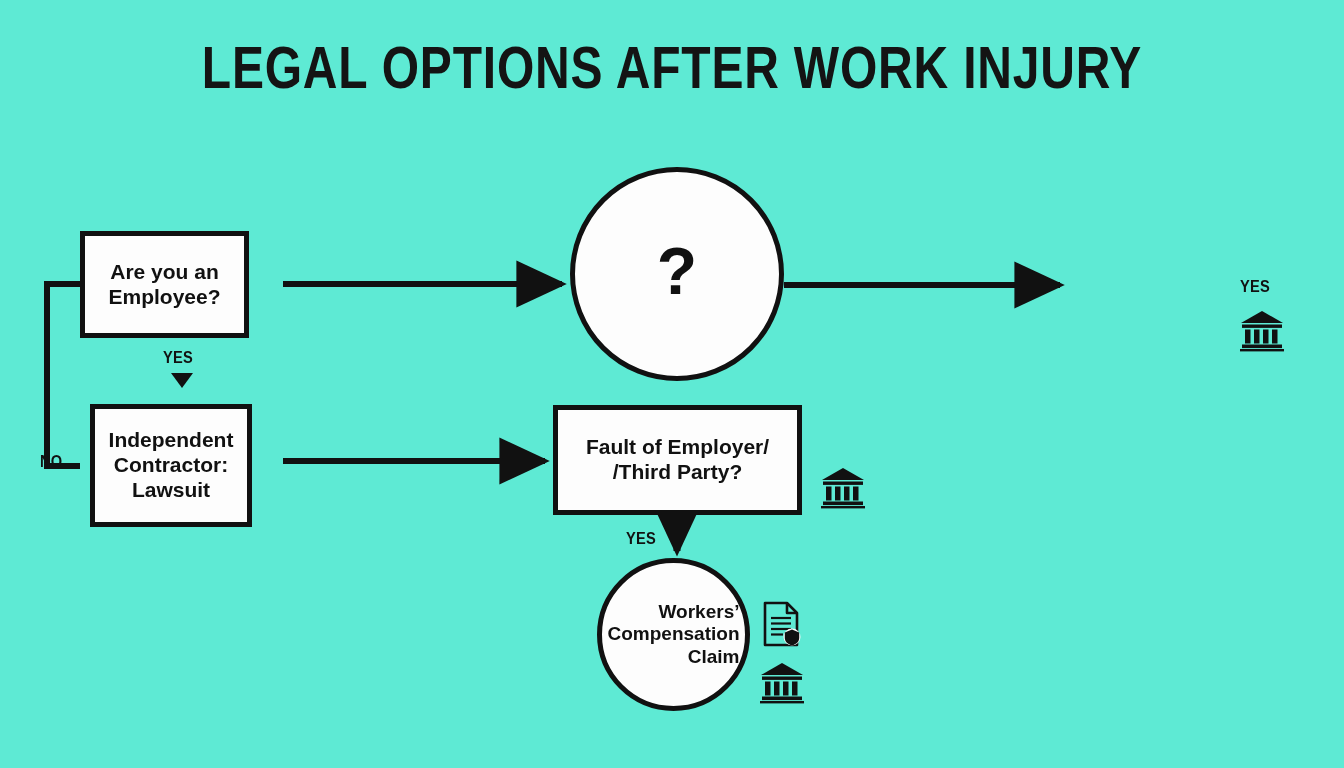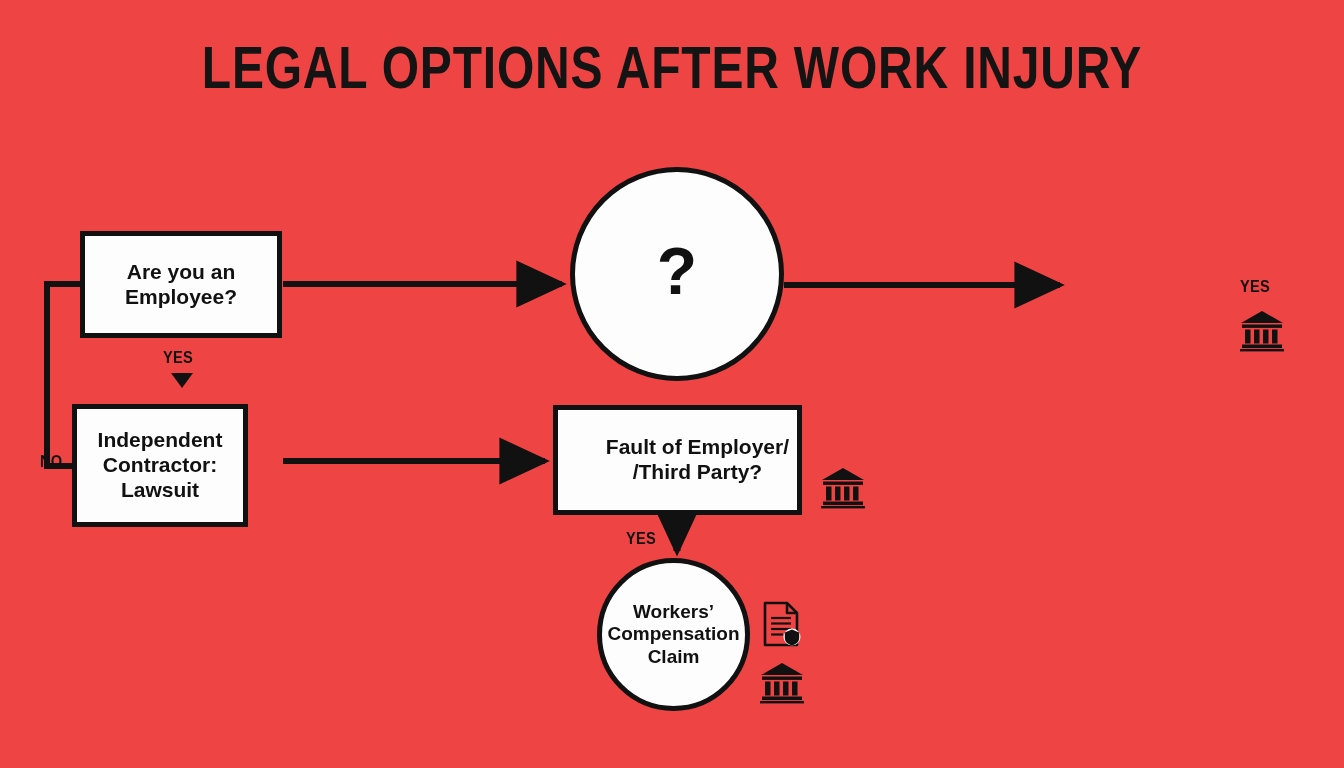"LEGAL OPTIONS AFTER WORK INJURY" #stage { background: #ef4444 -> #5eead4 }
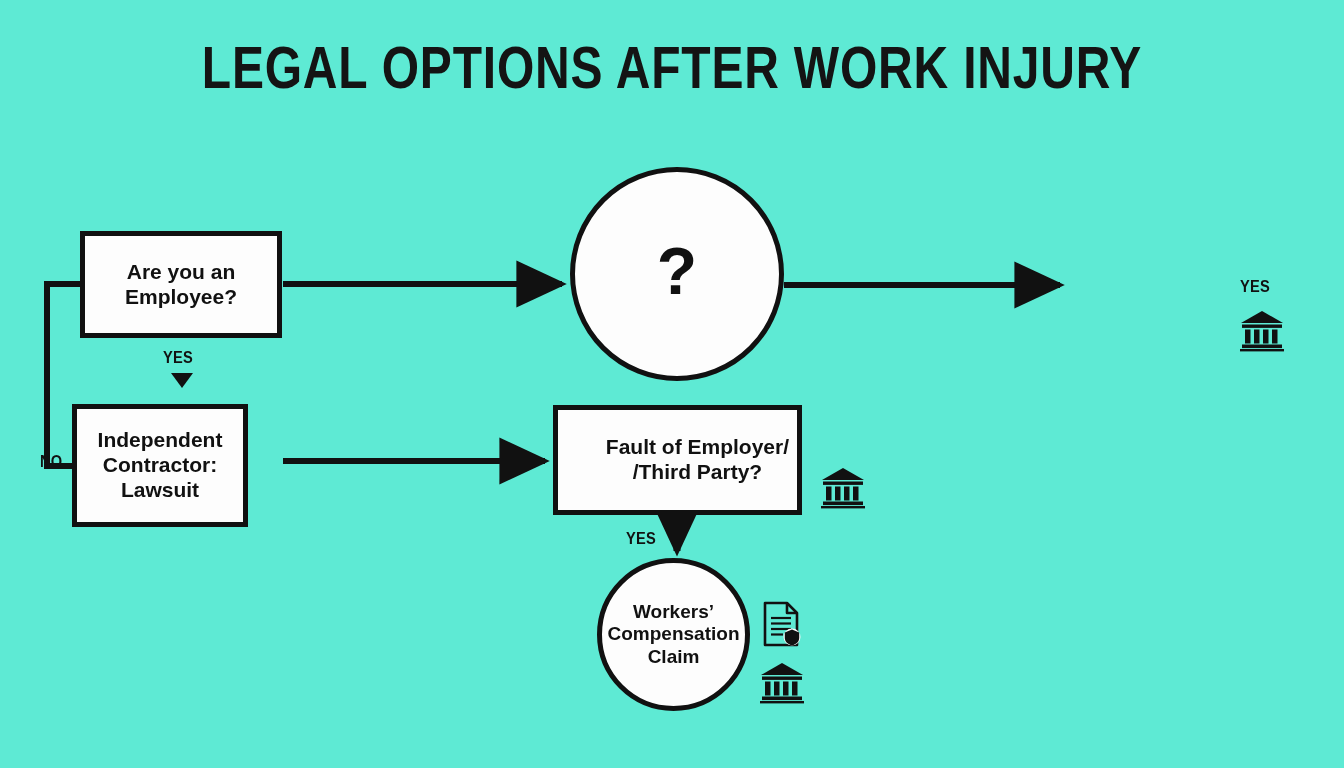"Are you an" #node-employee { width: 202px -> 169px }
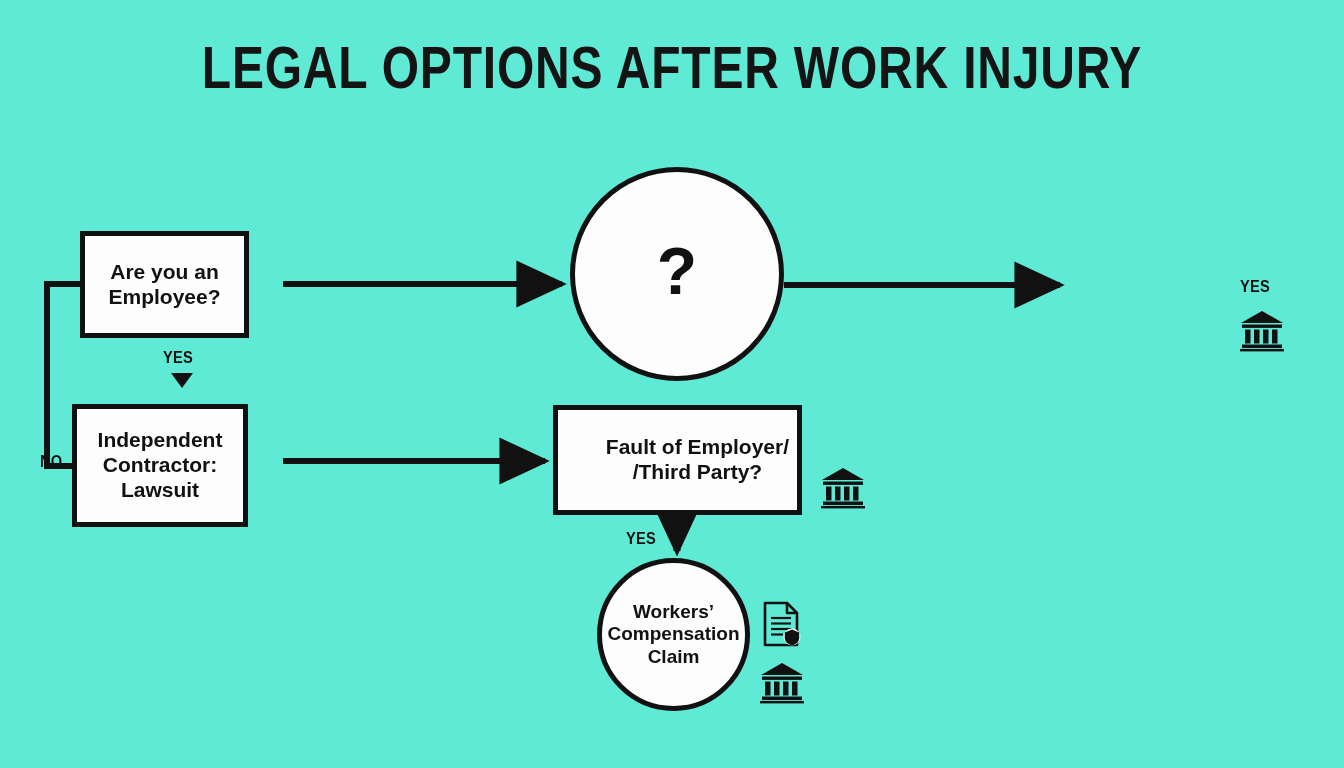"Independent" #node-contractor { left: 72px -> 90px; width: 176px -> 162px }
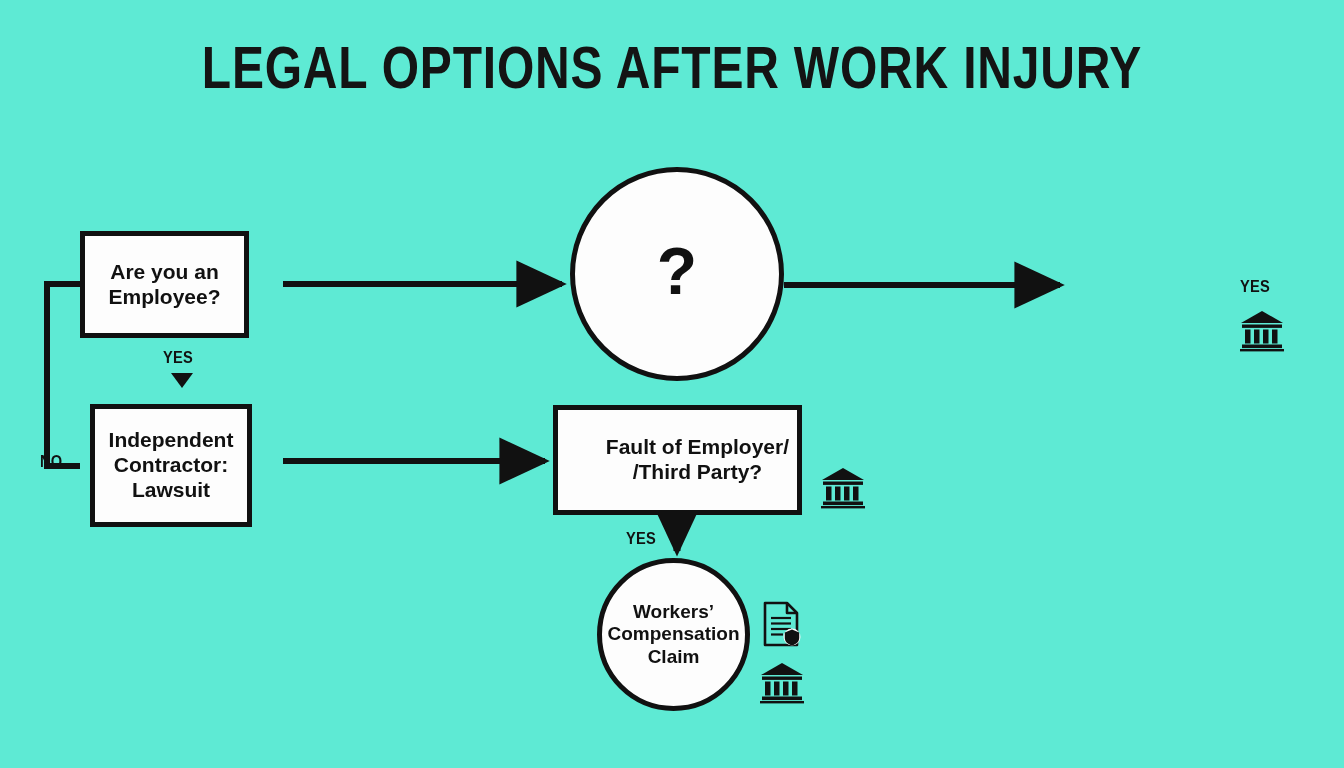"Fault of Employer/" #node-fault { justify-content: flex-end -> none }
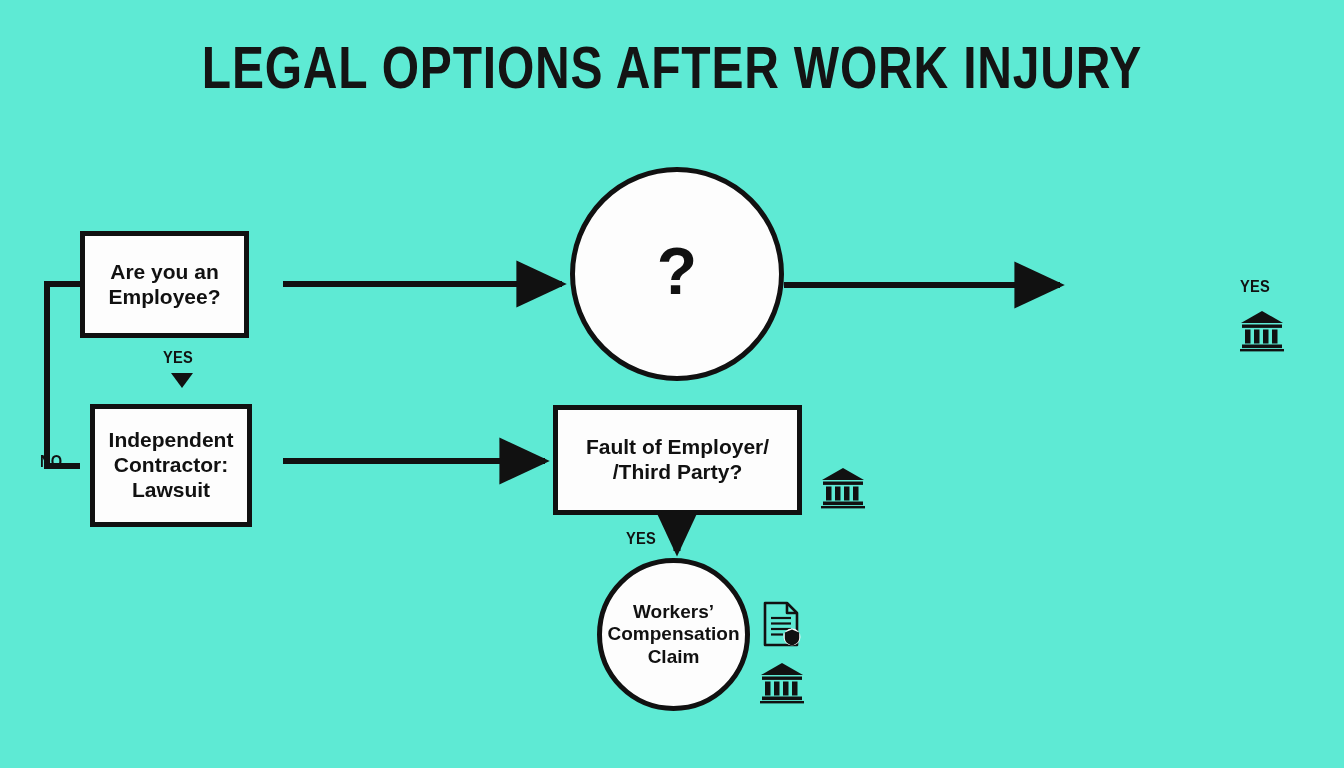"Workers’" #node-workers { text-align: none -> right }
